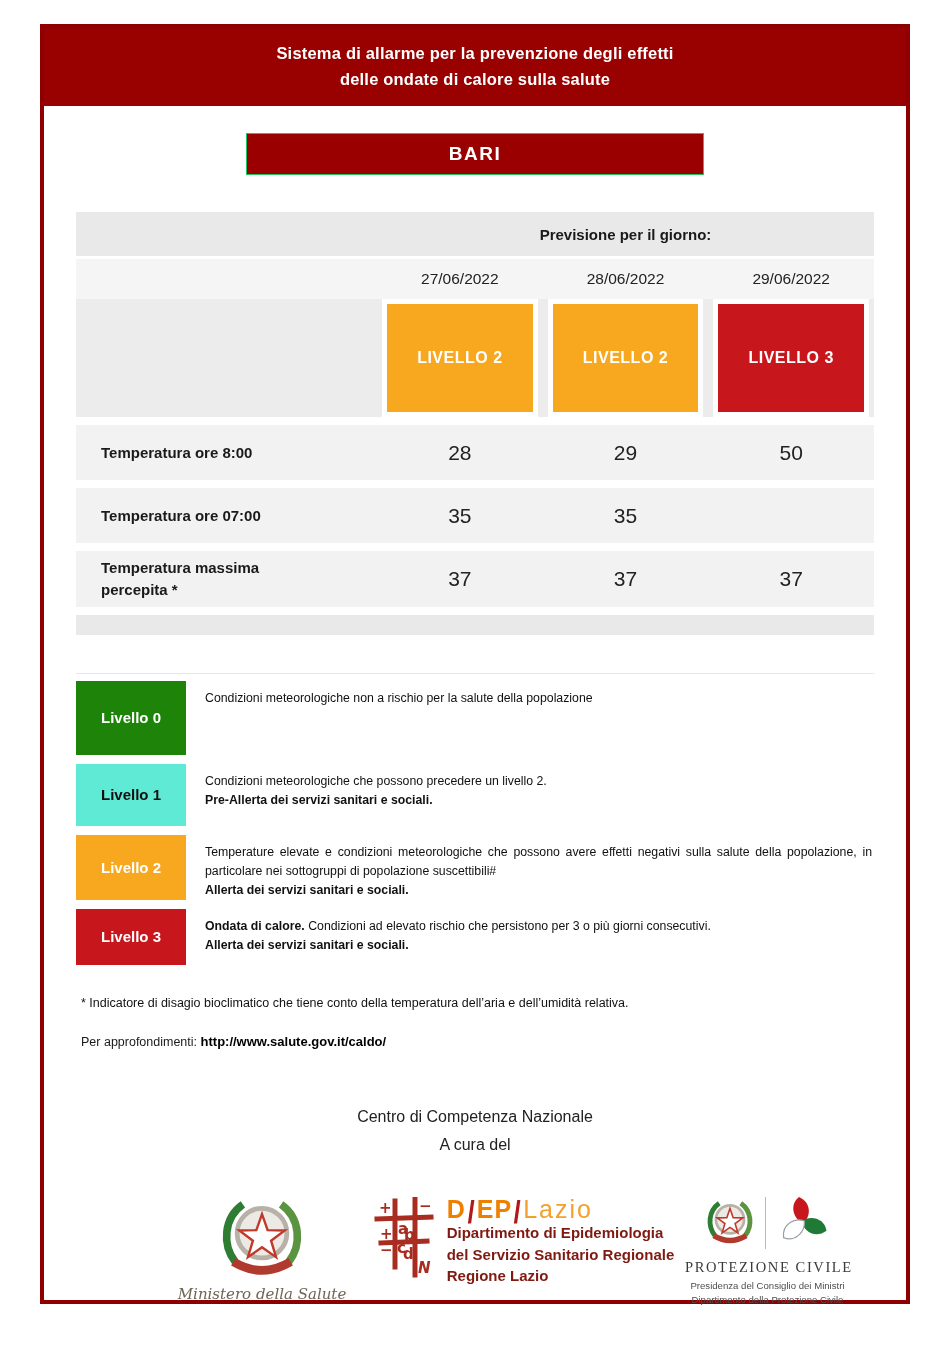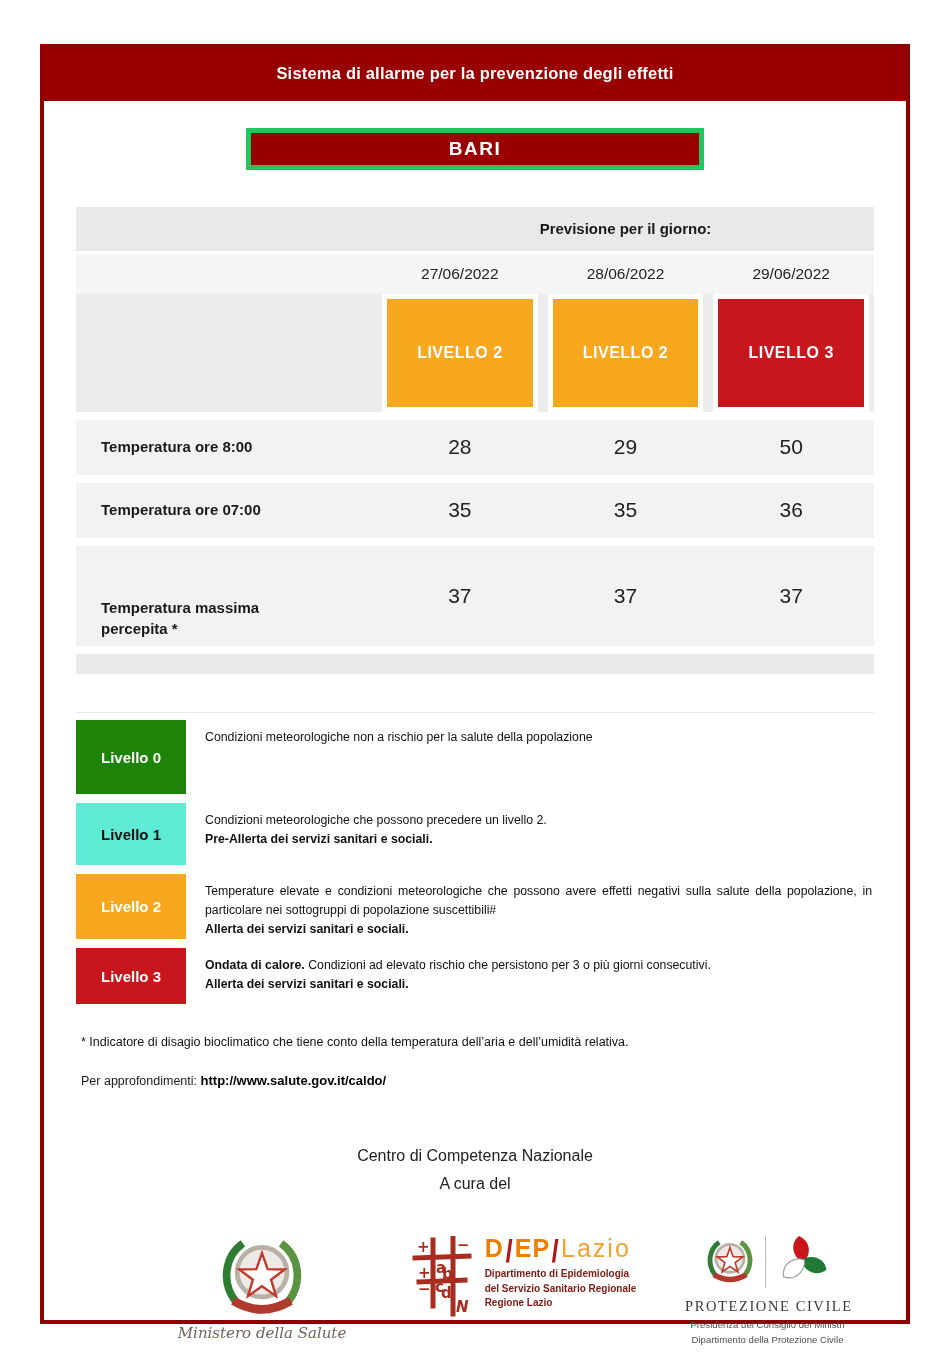"Sistema di allarme per la" .frame { top: 44px -> 24px }
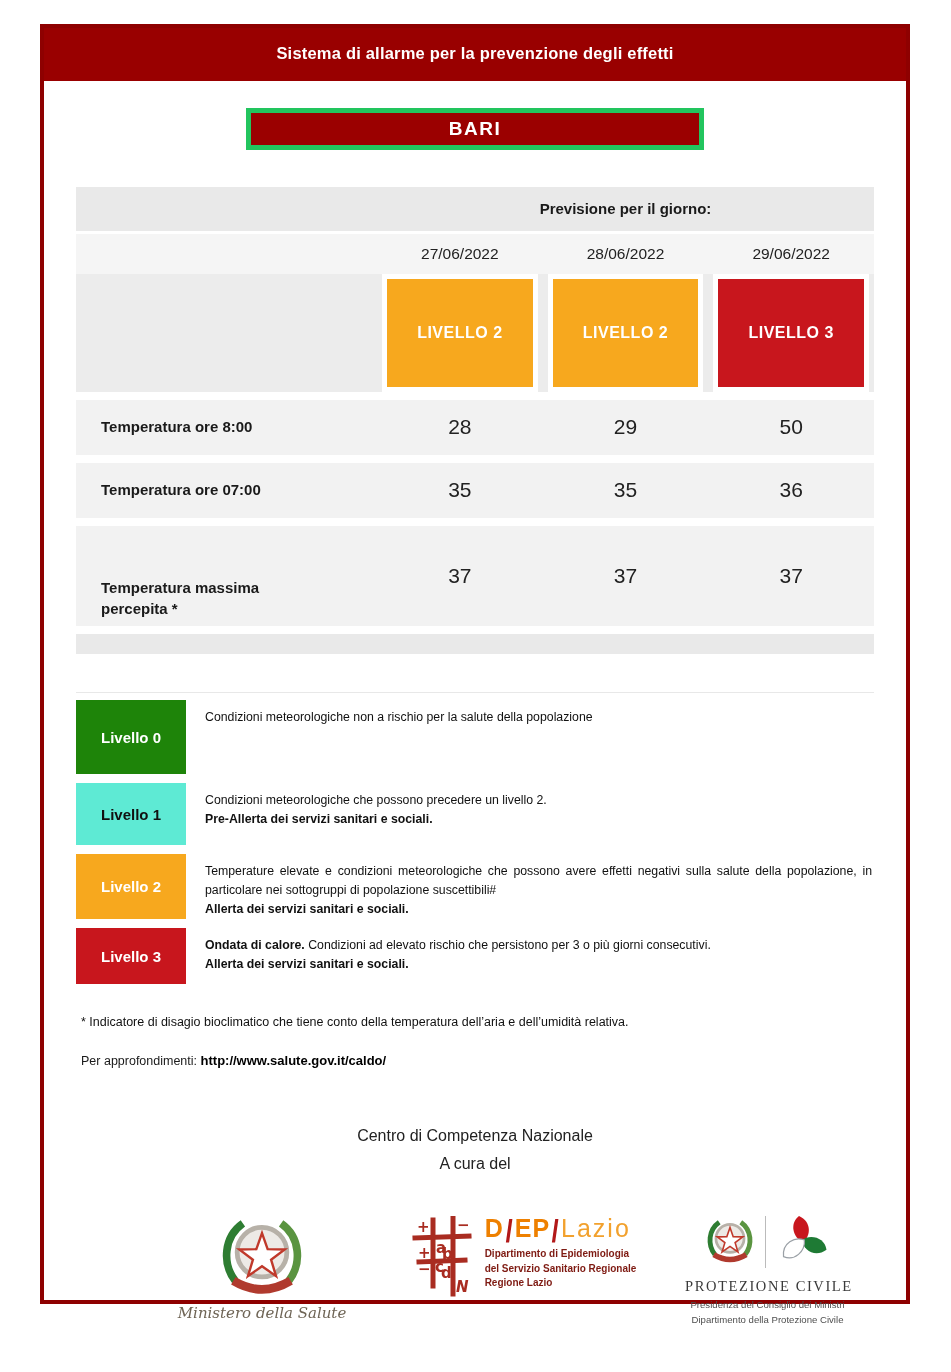"delle ondate di calore sulla" div.line { html: none -> <div>delle ondate di calore sulla salute</div> }
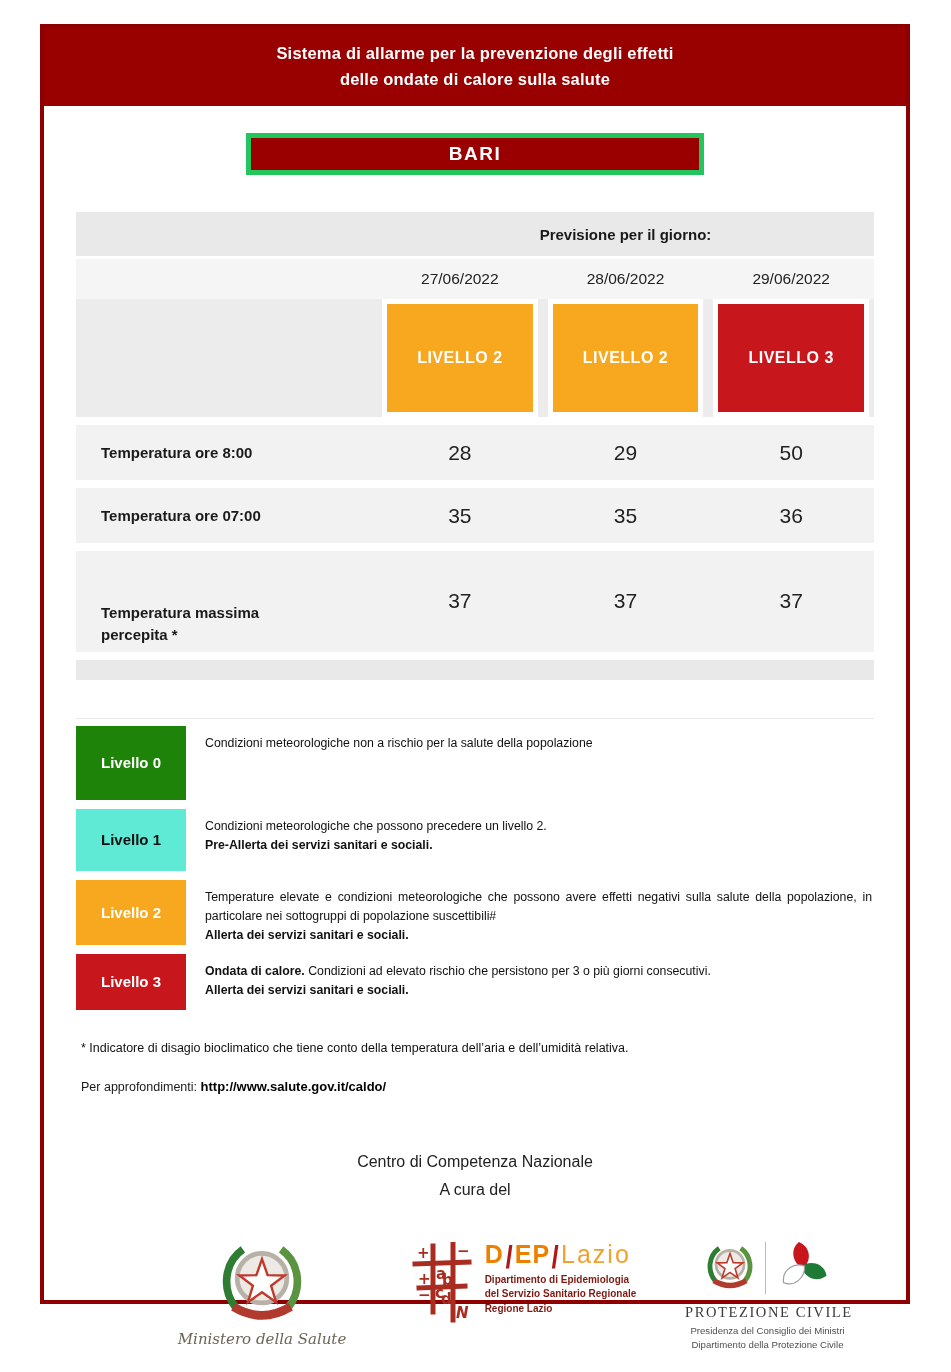"BARI" .bari-banner { border: 5px solid #22c55e -> 1px solid #22c55e }
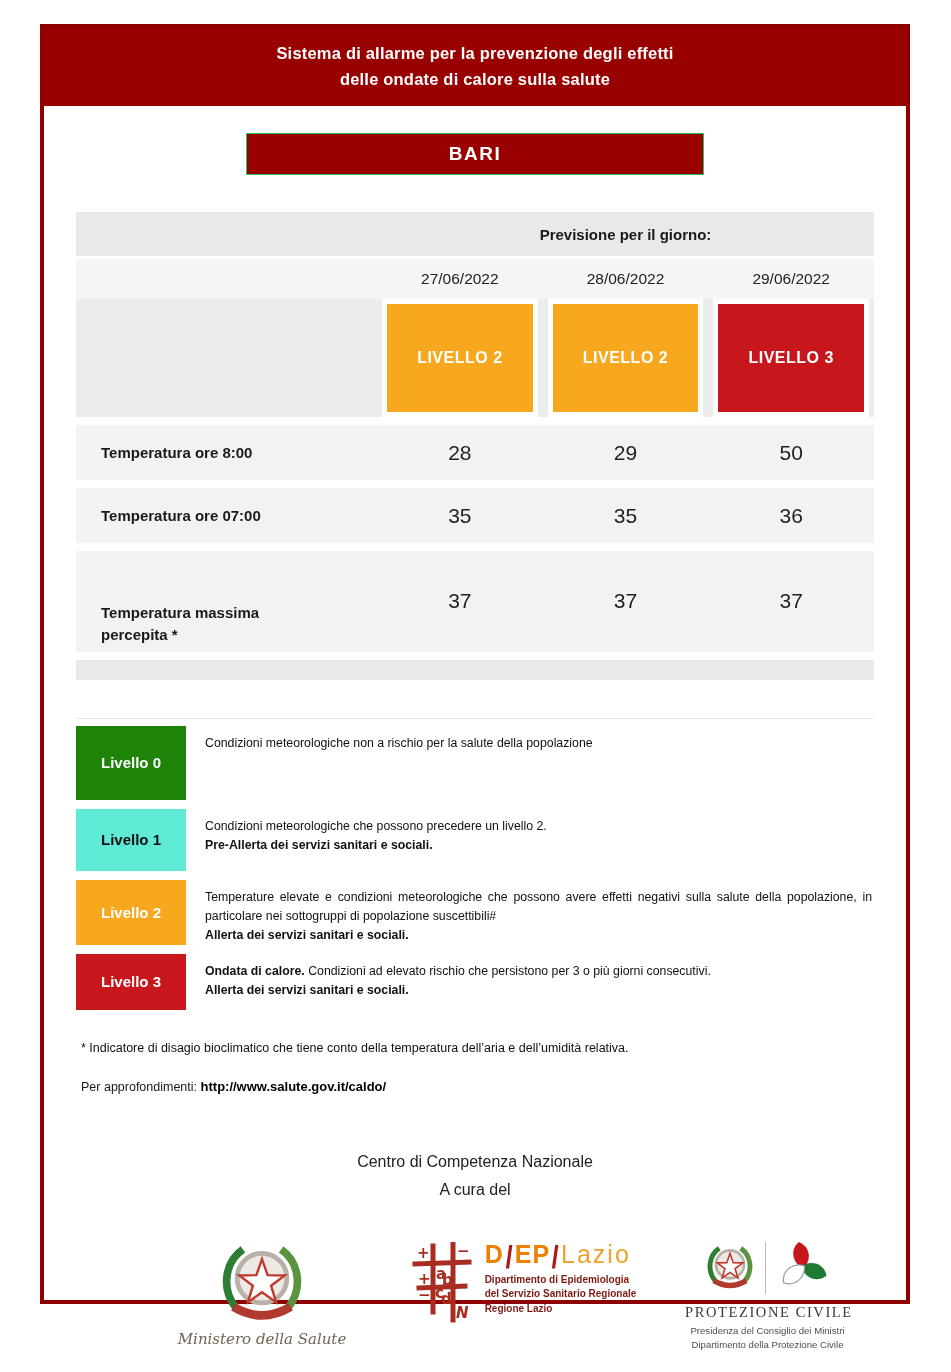"36" div.rval { html: <div>36</div> -> none }
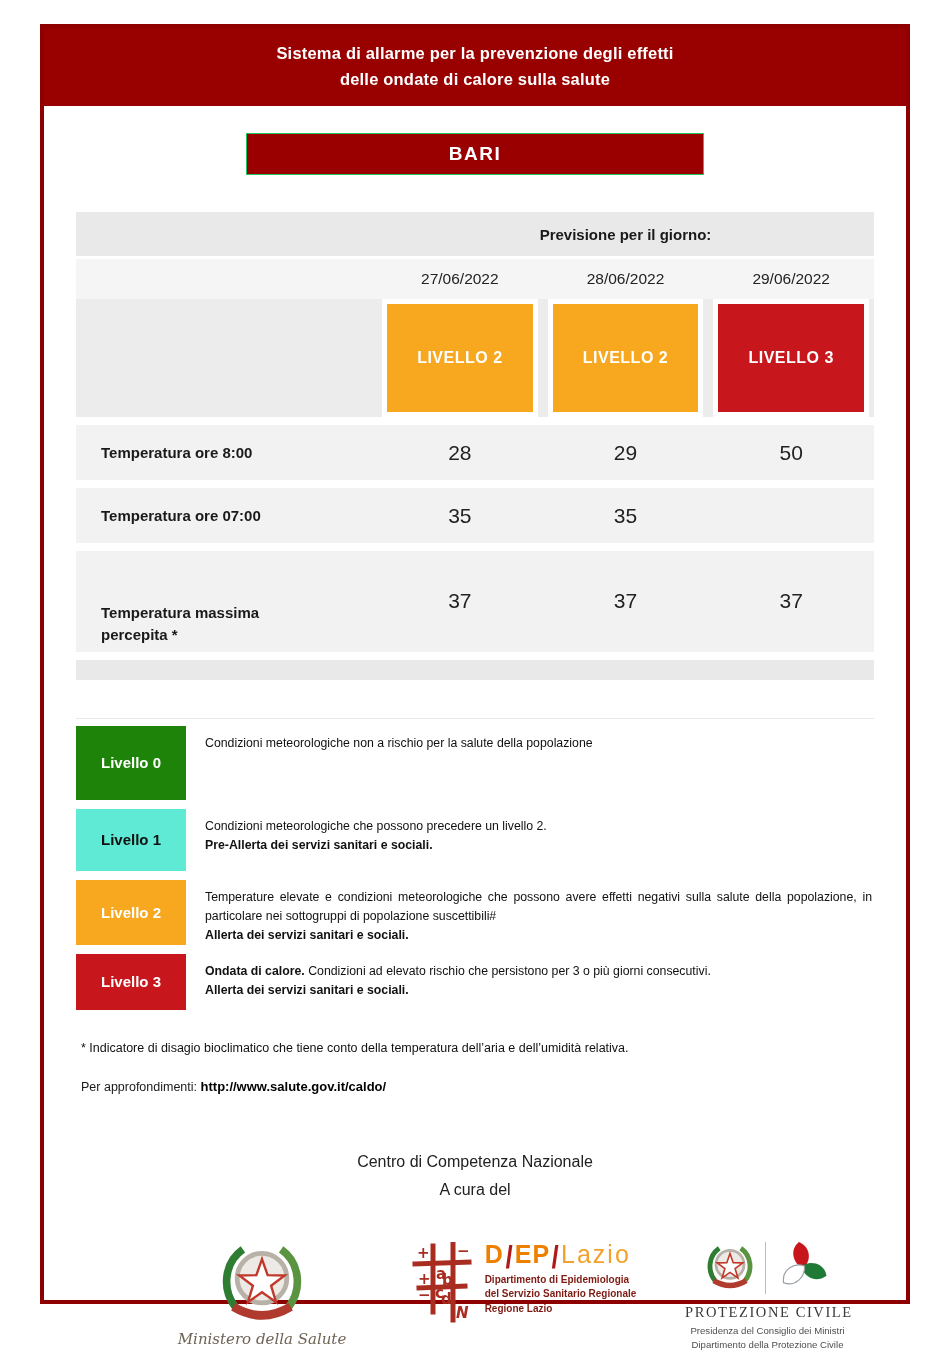"Temperatura massima percepita *" div.rlabel { margin-top: 45px -> none }
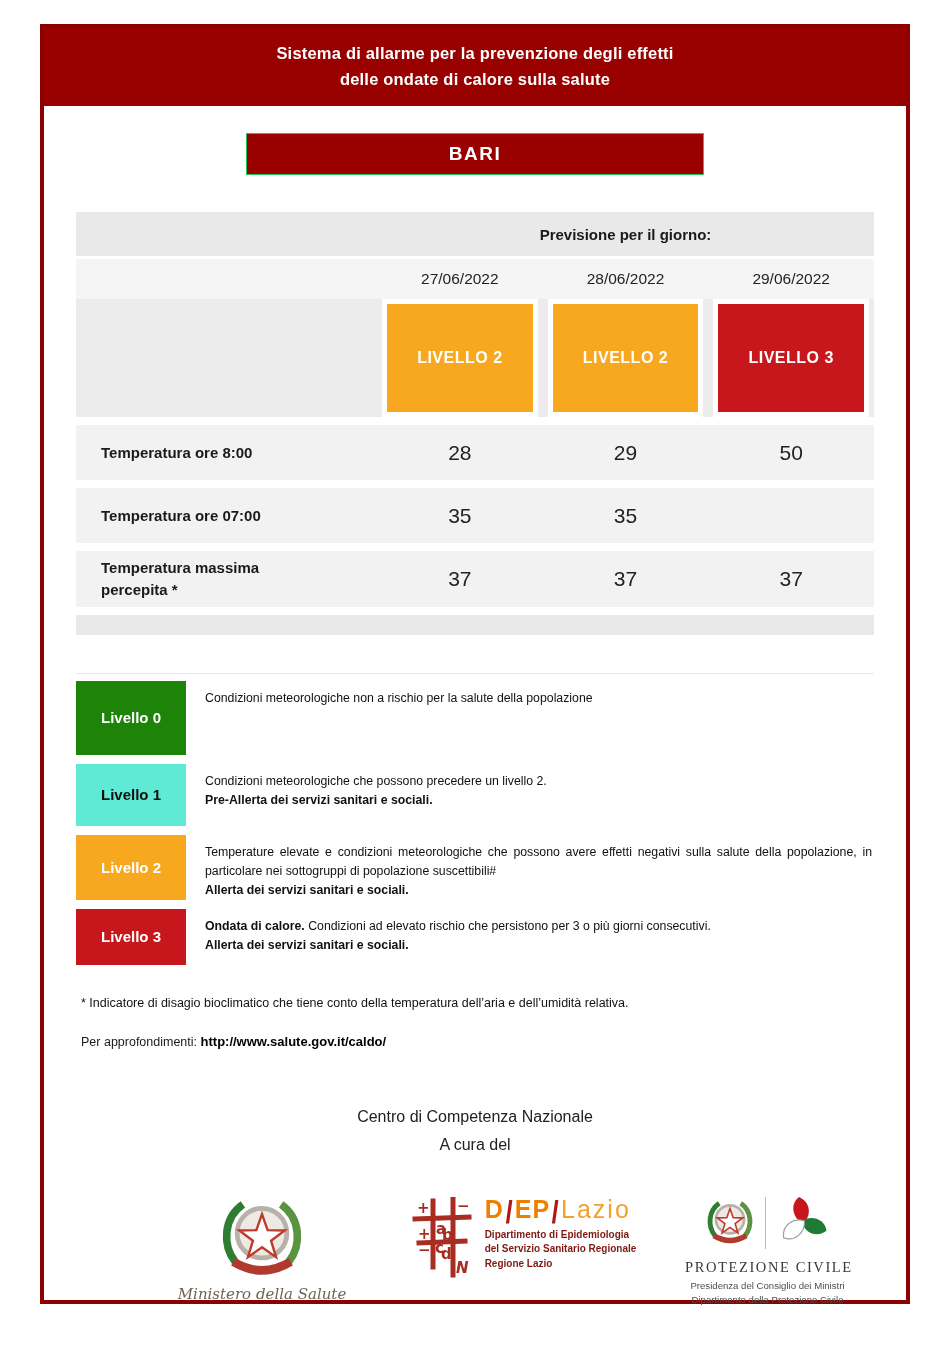"Dipartimento di Epidemiologia" .dep-sub { font-size: 10px -> 15px; margin-top: 6px -> 0 }
